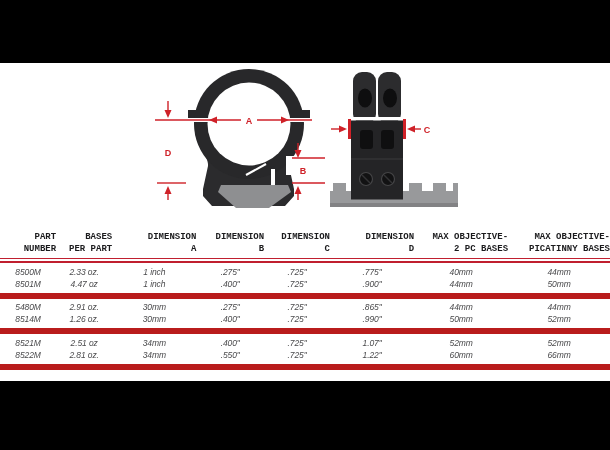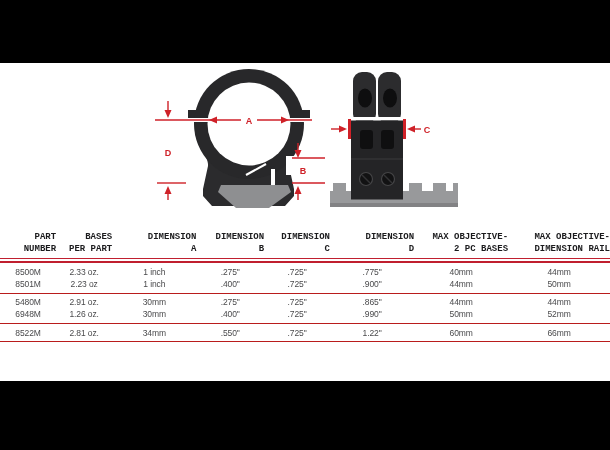"DIMENSION RAIL" div { text: DIMENSION RAIL -> PICATINNY BASES }
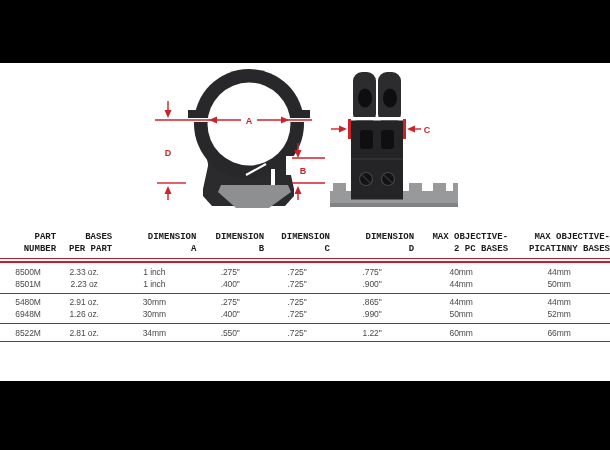"8500M" tbody.grp { border-bottom: 1px solid #b91c1c -> 6px solid #b91c1c; font-style: none -> italic }
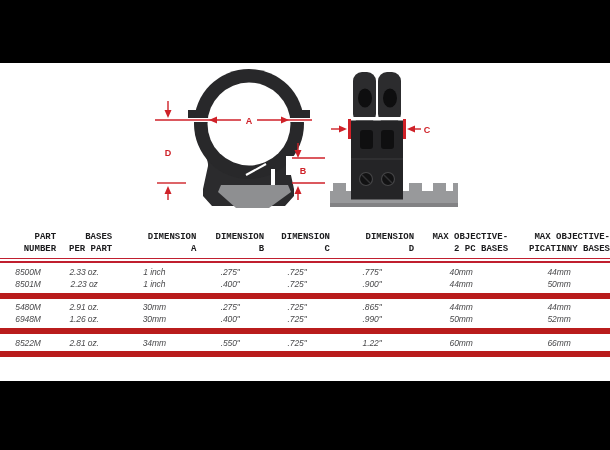"2.23 oz" td { text: 2.23 -> 4.47 }
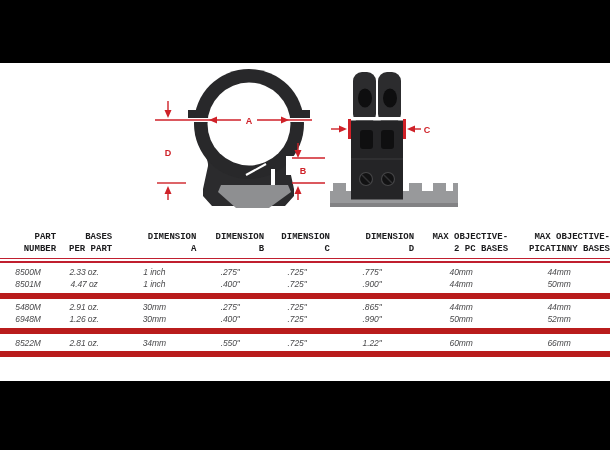"6948M" td { text: 6948M -> 8514M }
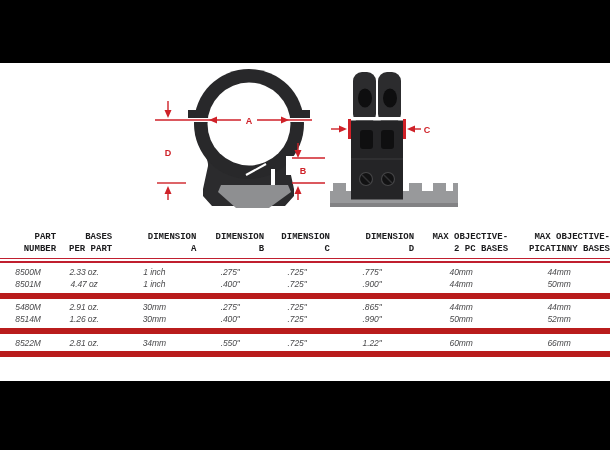"8521M" tr { html: none -> <tr> <td>8521M</td> <td>2.51 oz</td> <td>34mm</td> <td>.400"</td> <td>.725"</td> <td>1.07"</td> <td>52mm</td> <td>52mm</td> </tr> }
